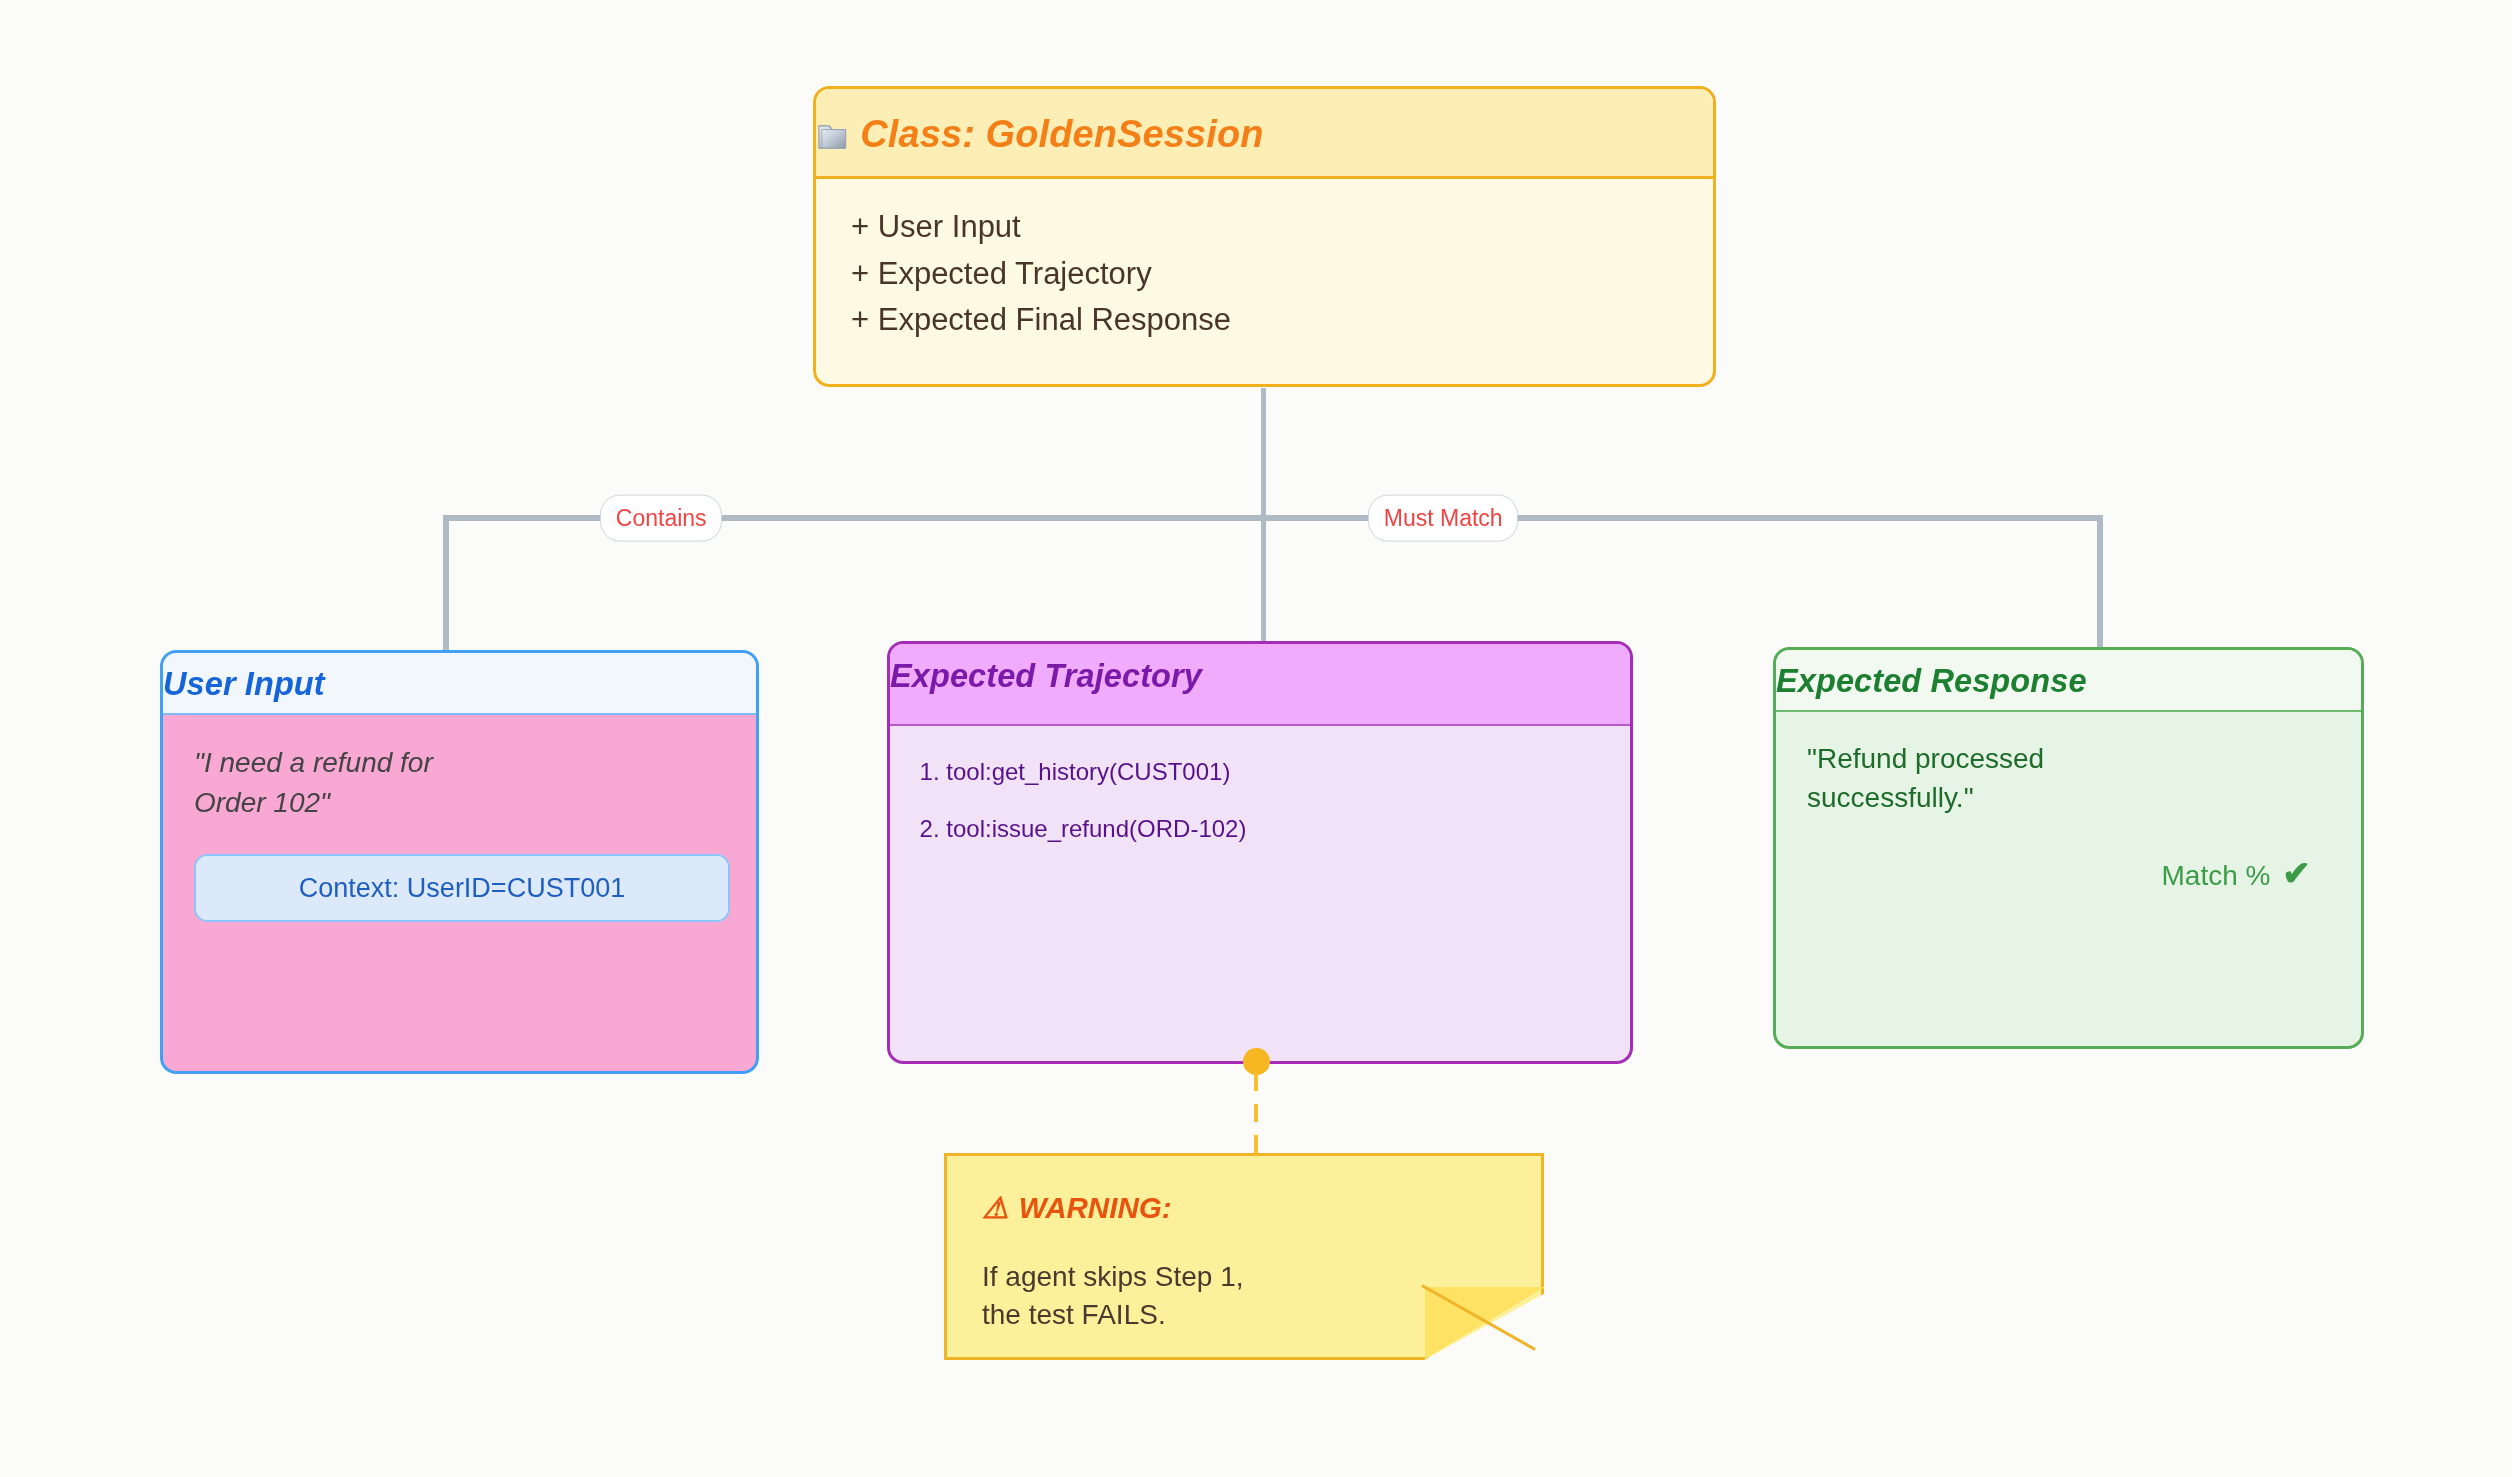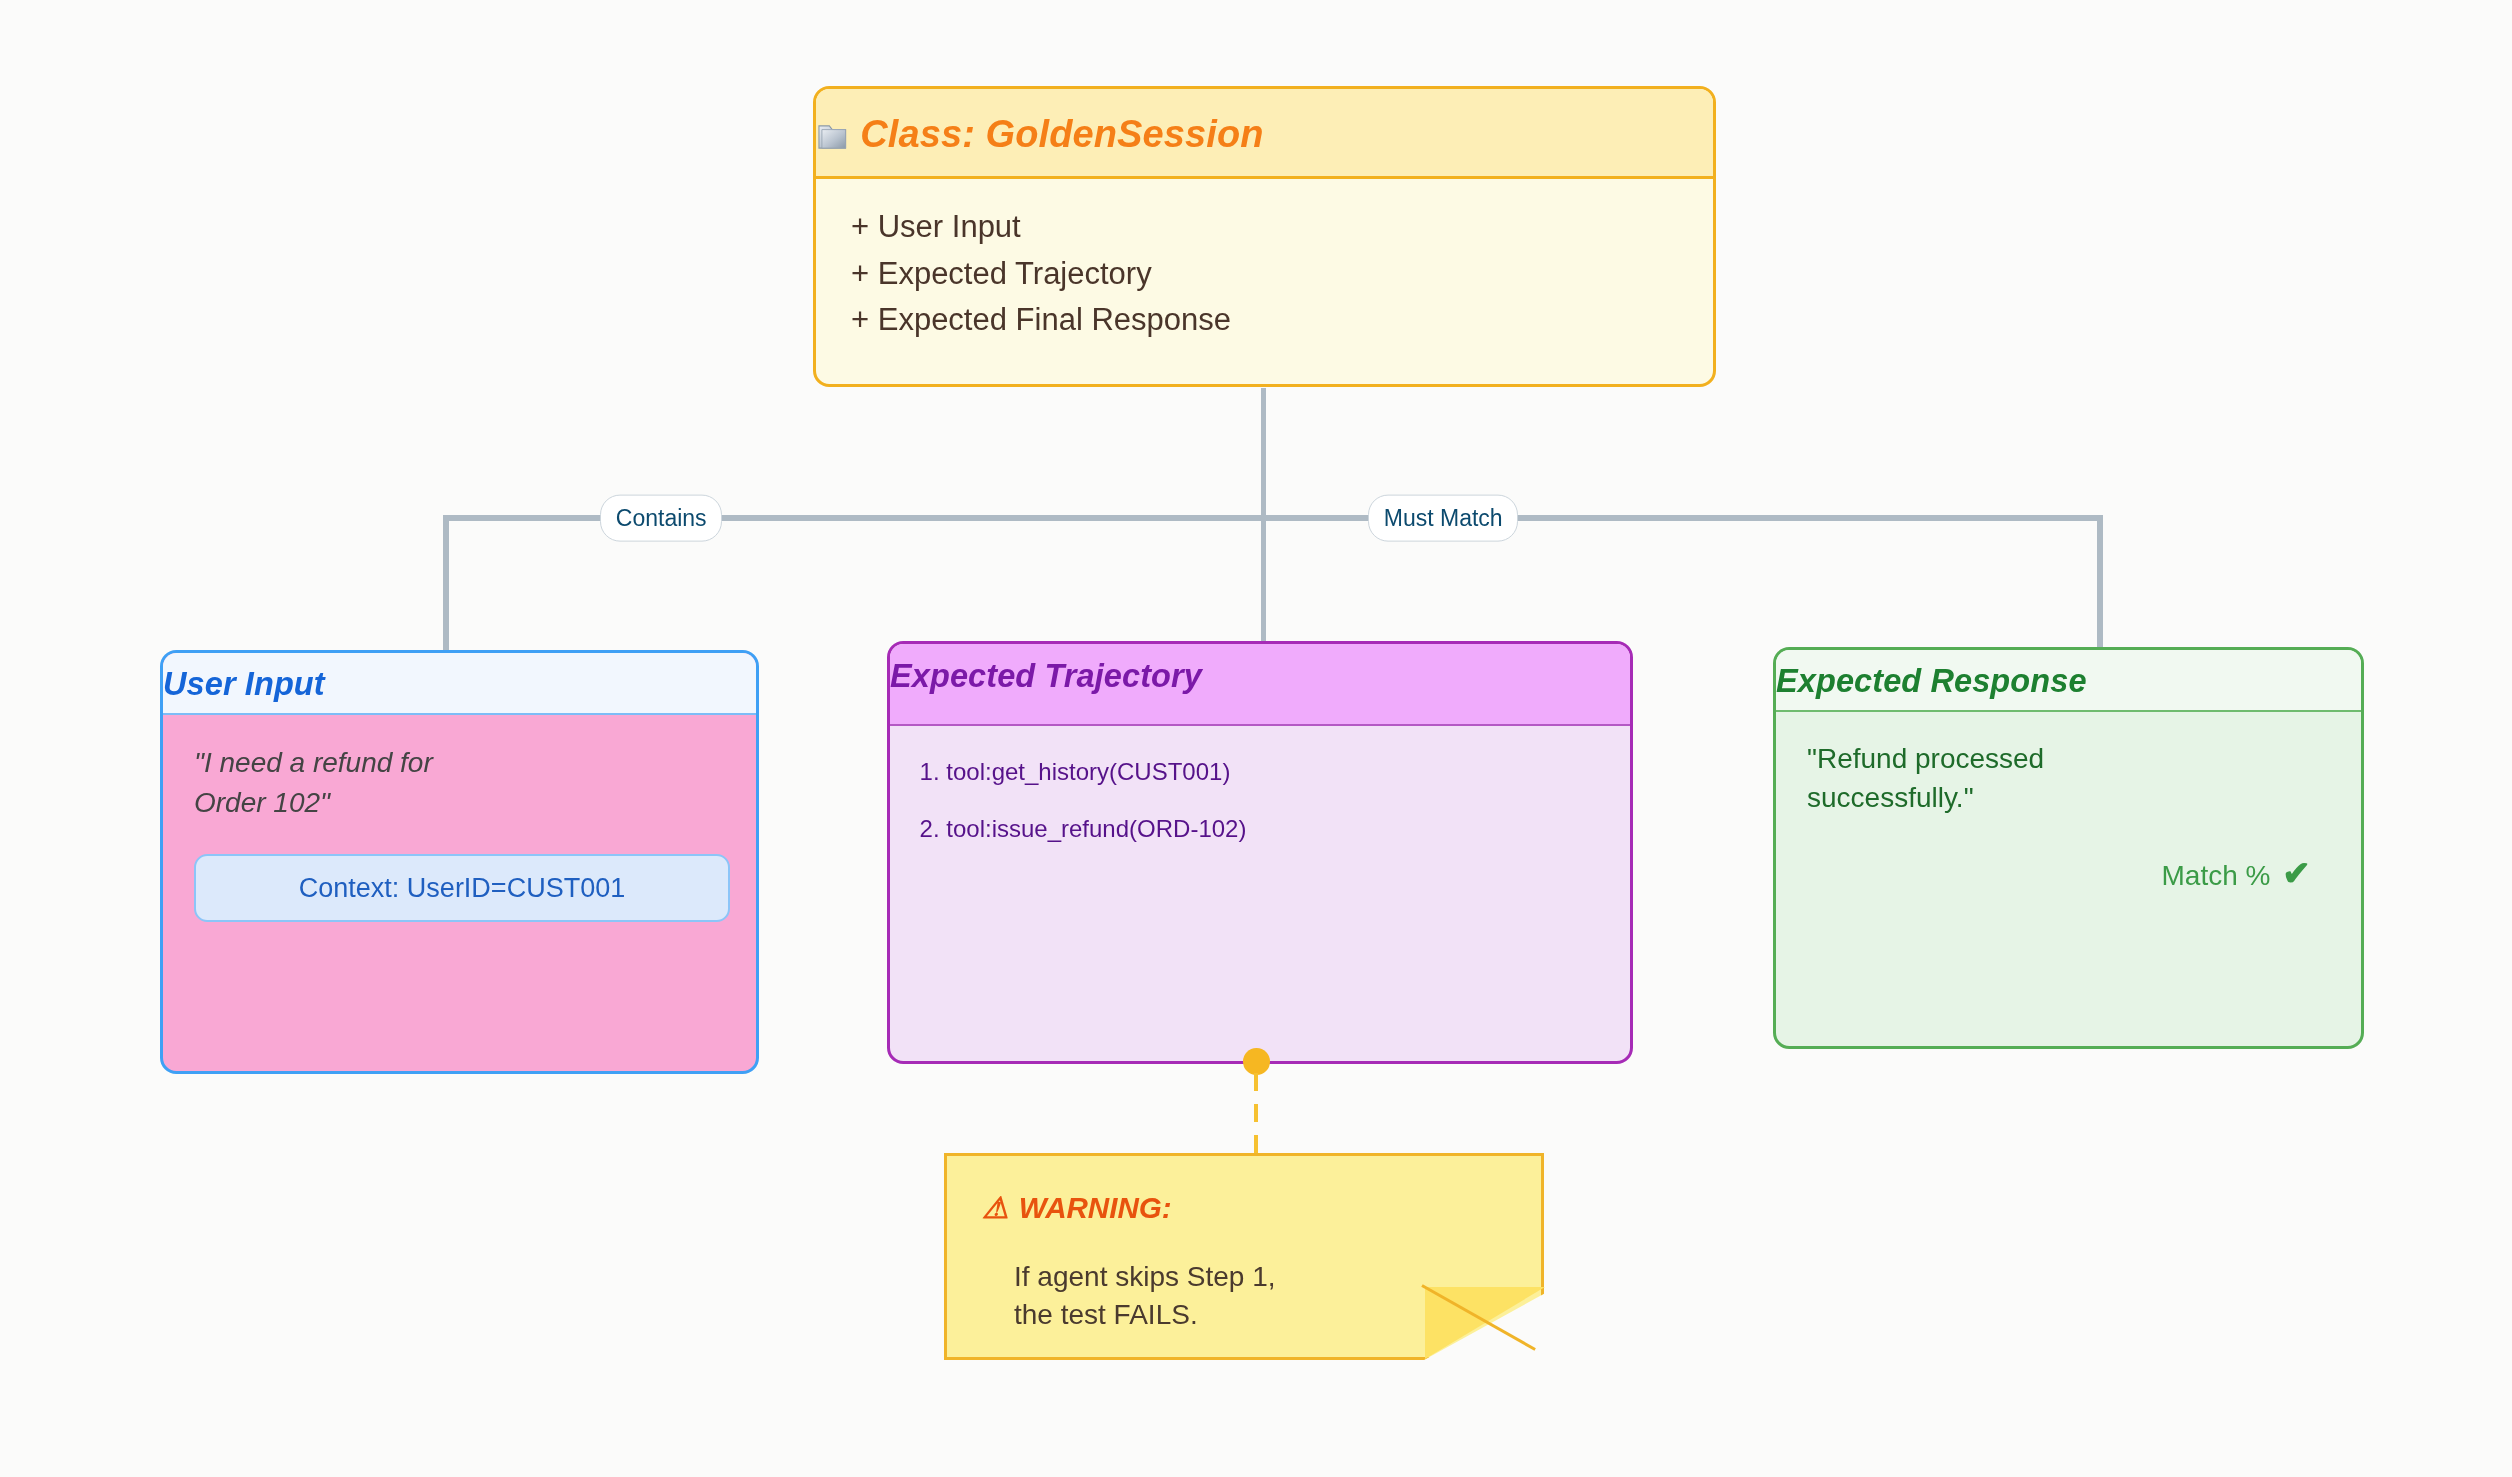"Contains" .edge-label { color: #0c4a6e -> #ef4444 }
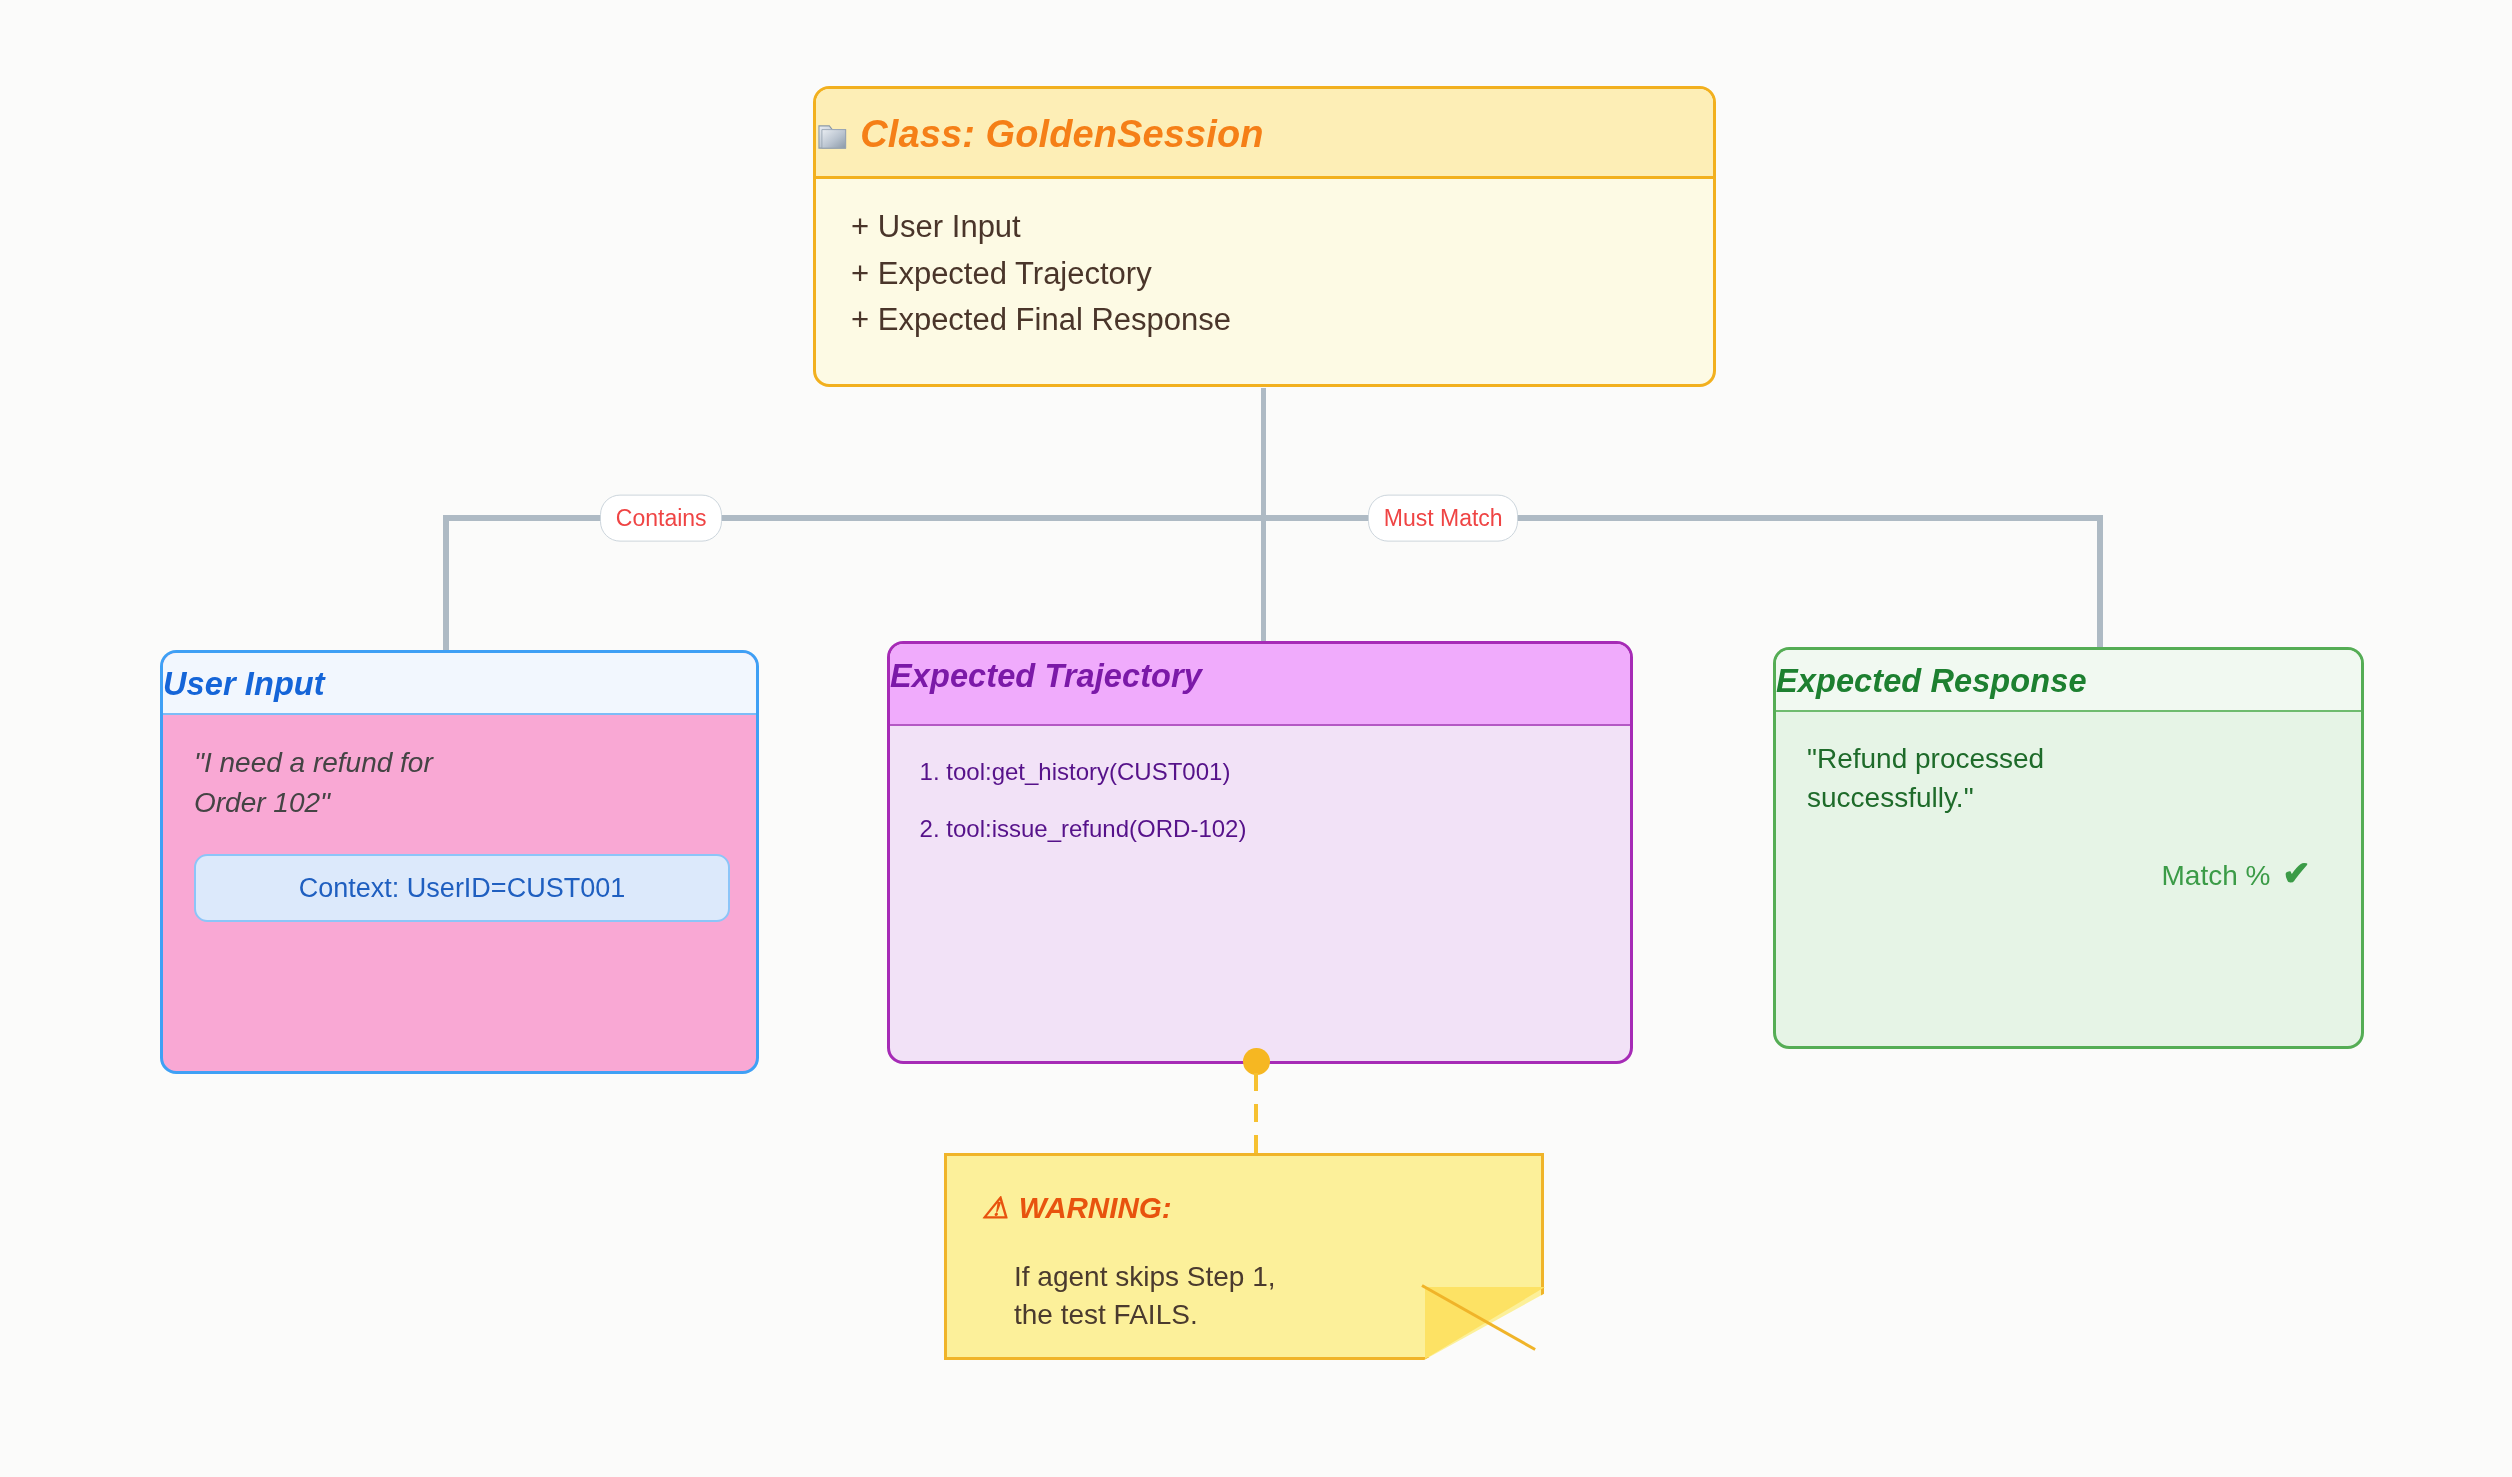"If agent skips Step 1," .warn-body { margin-left: 32px -> none }
